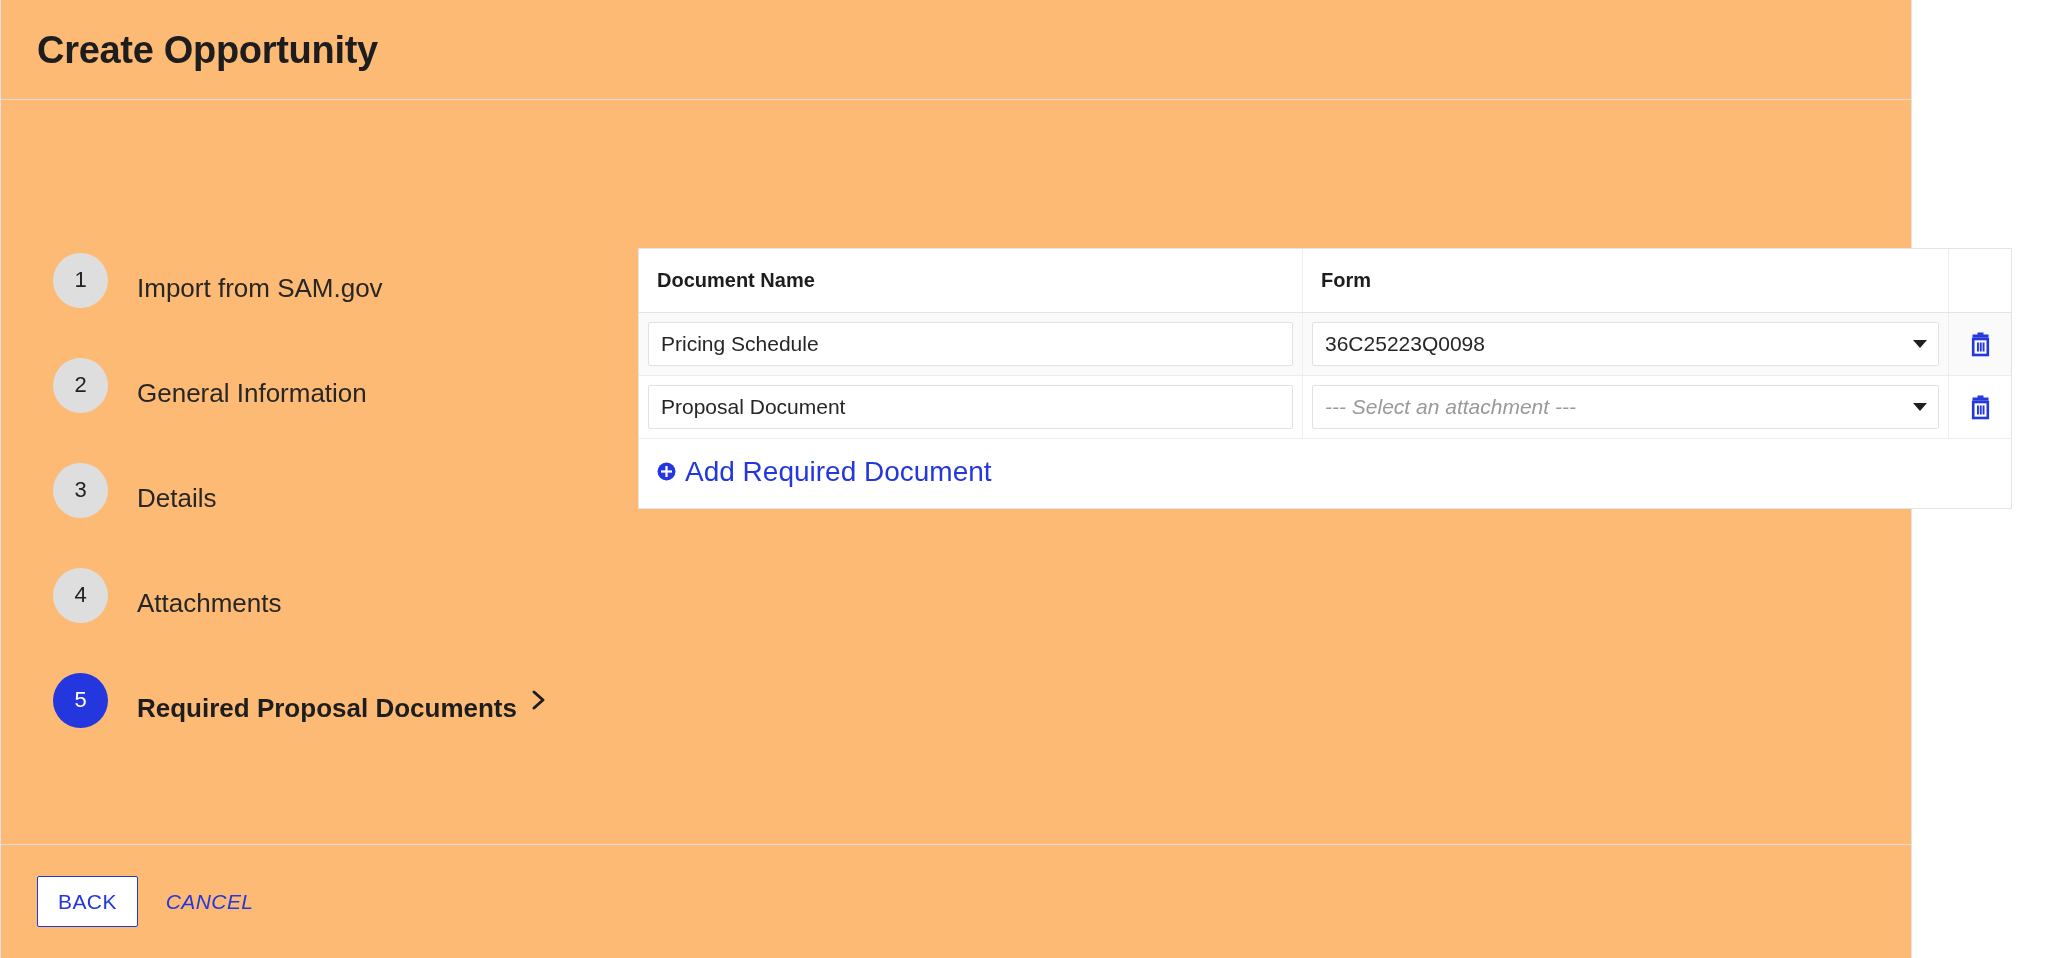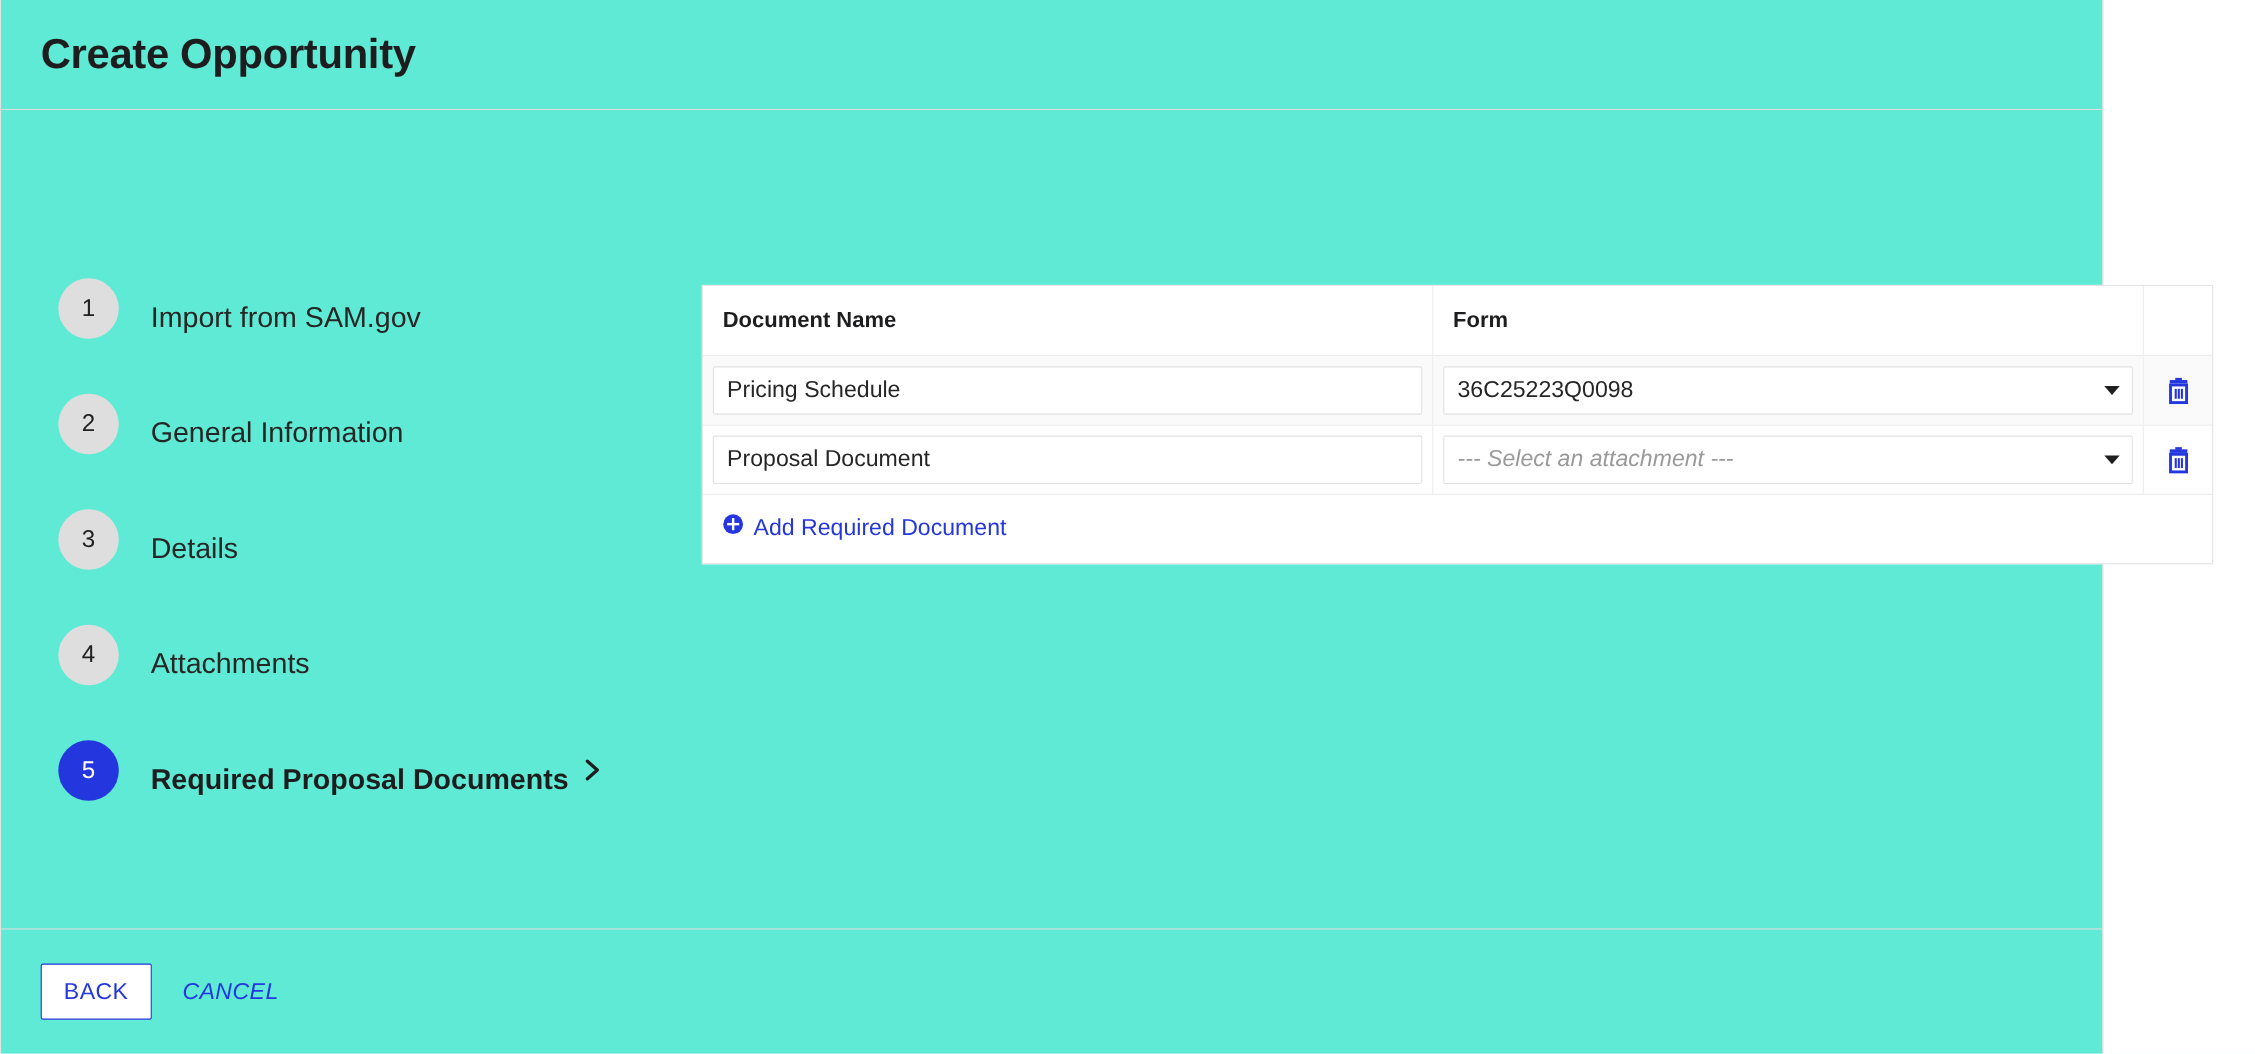"Create Opportunity" .page { background: #5eead4 -> #fdba74 }
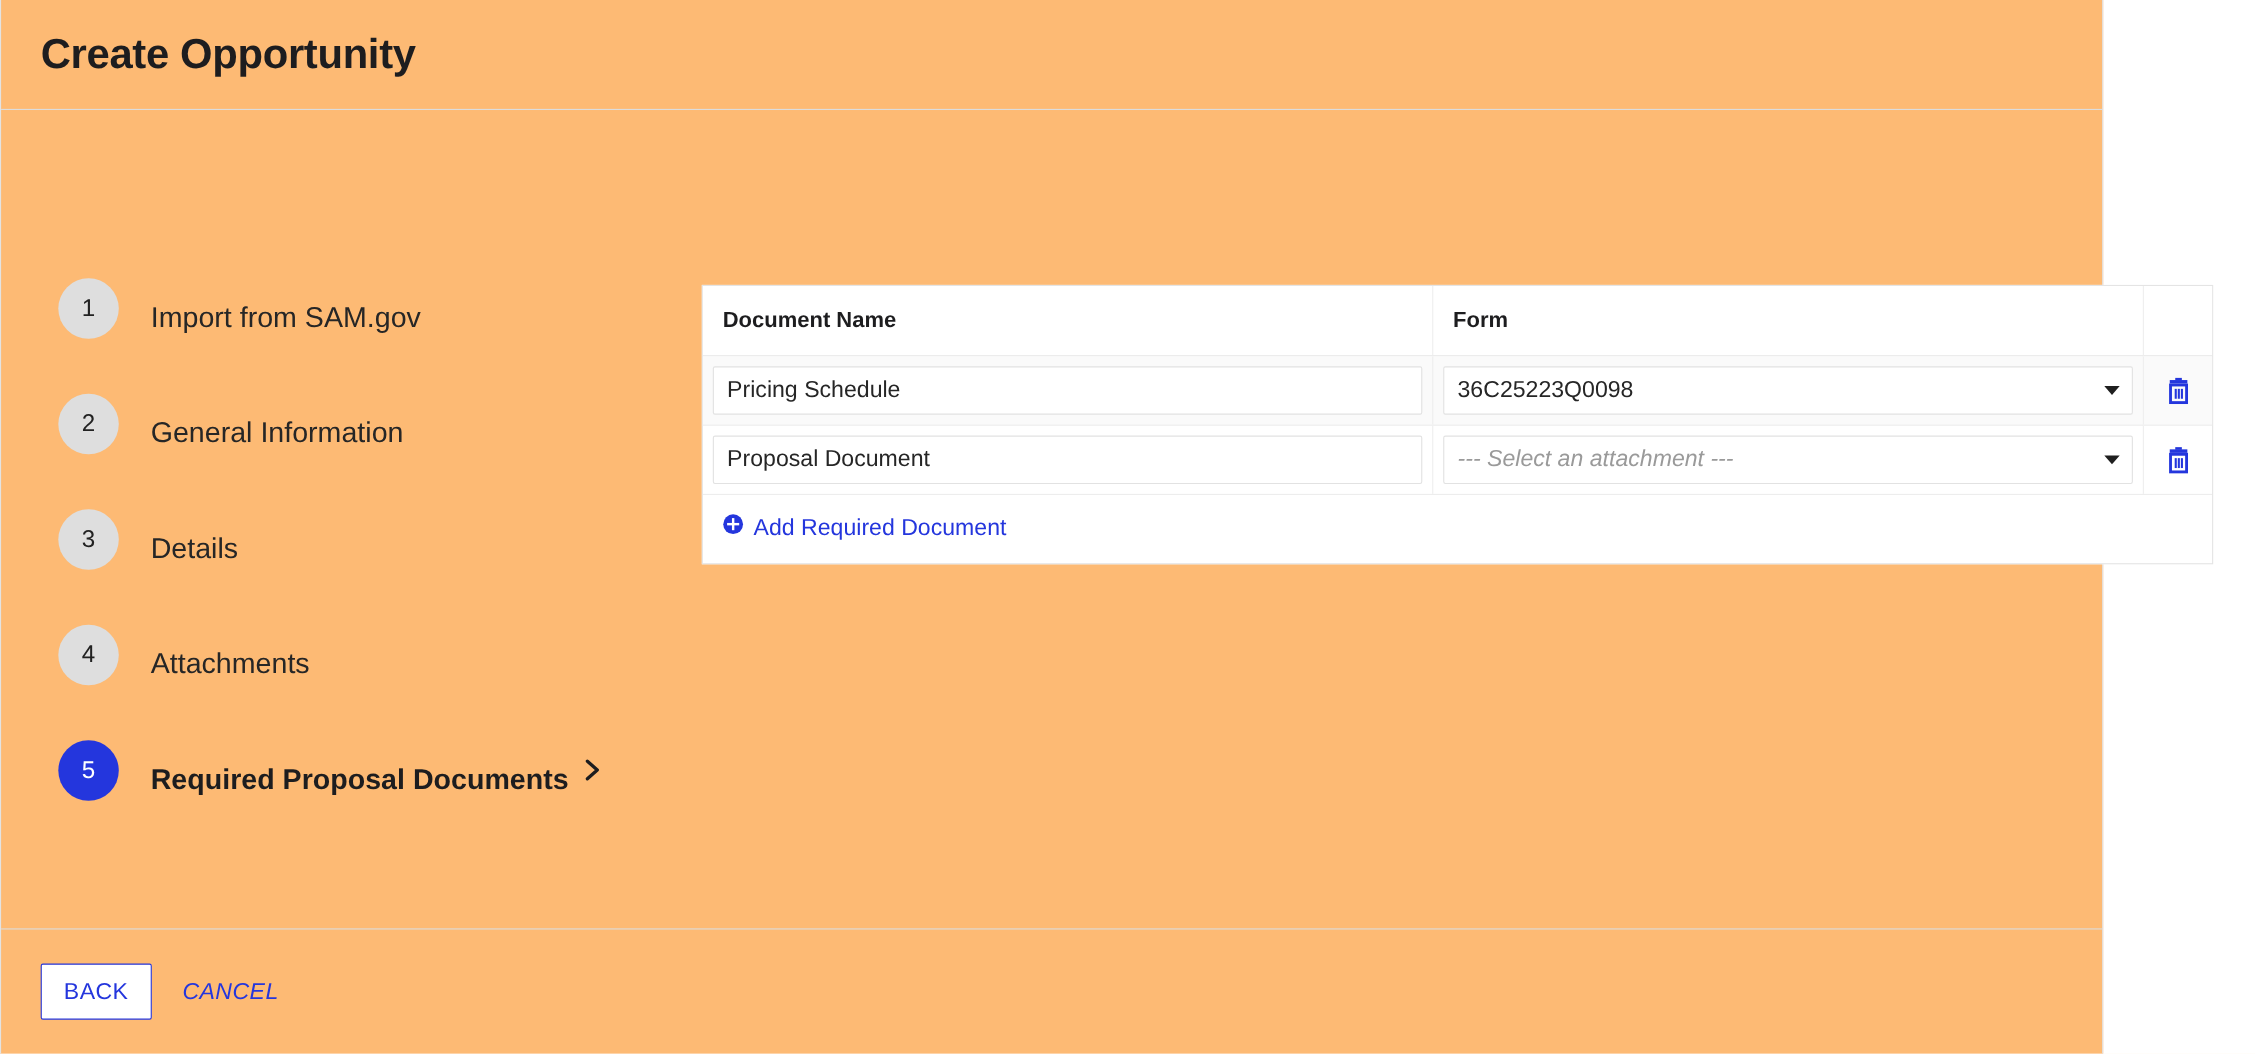"Document Name" .doc-table { top: 159px -> 148px }
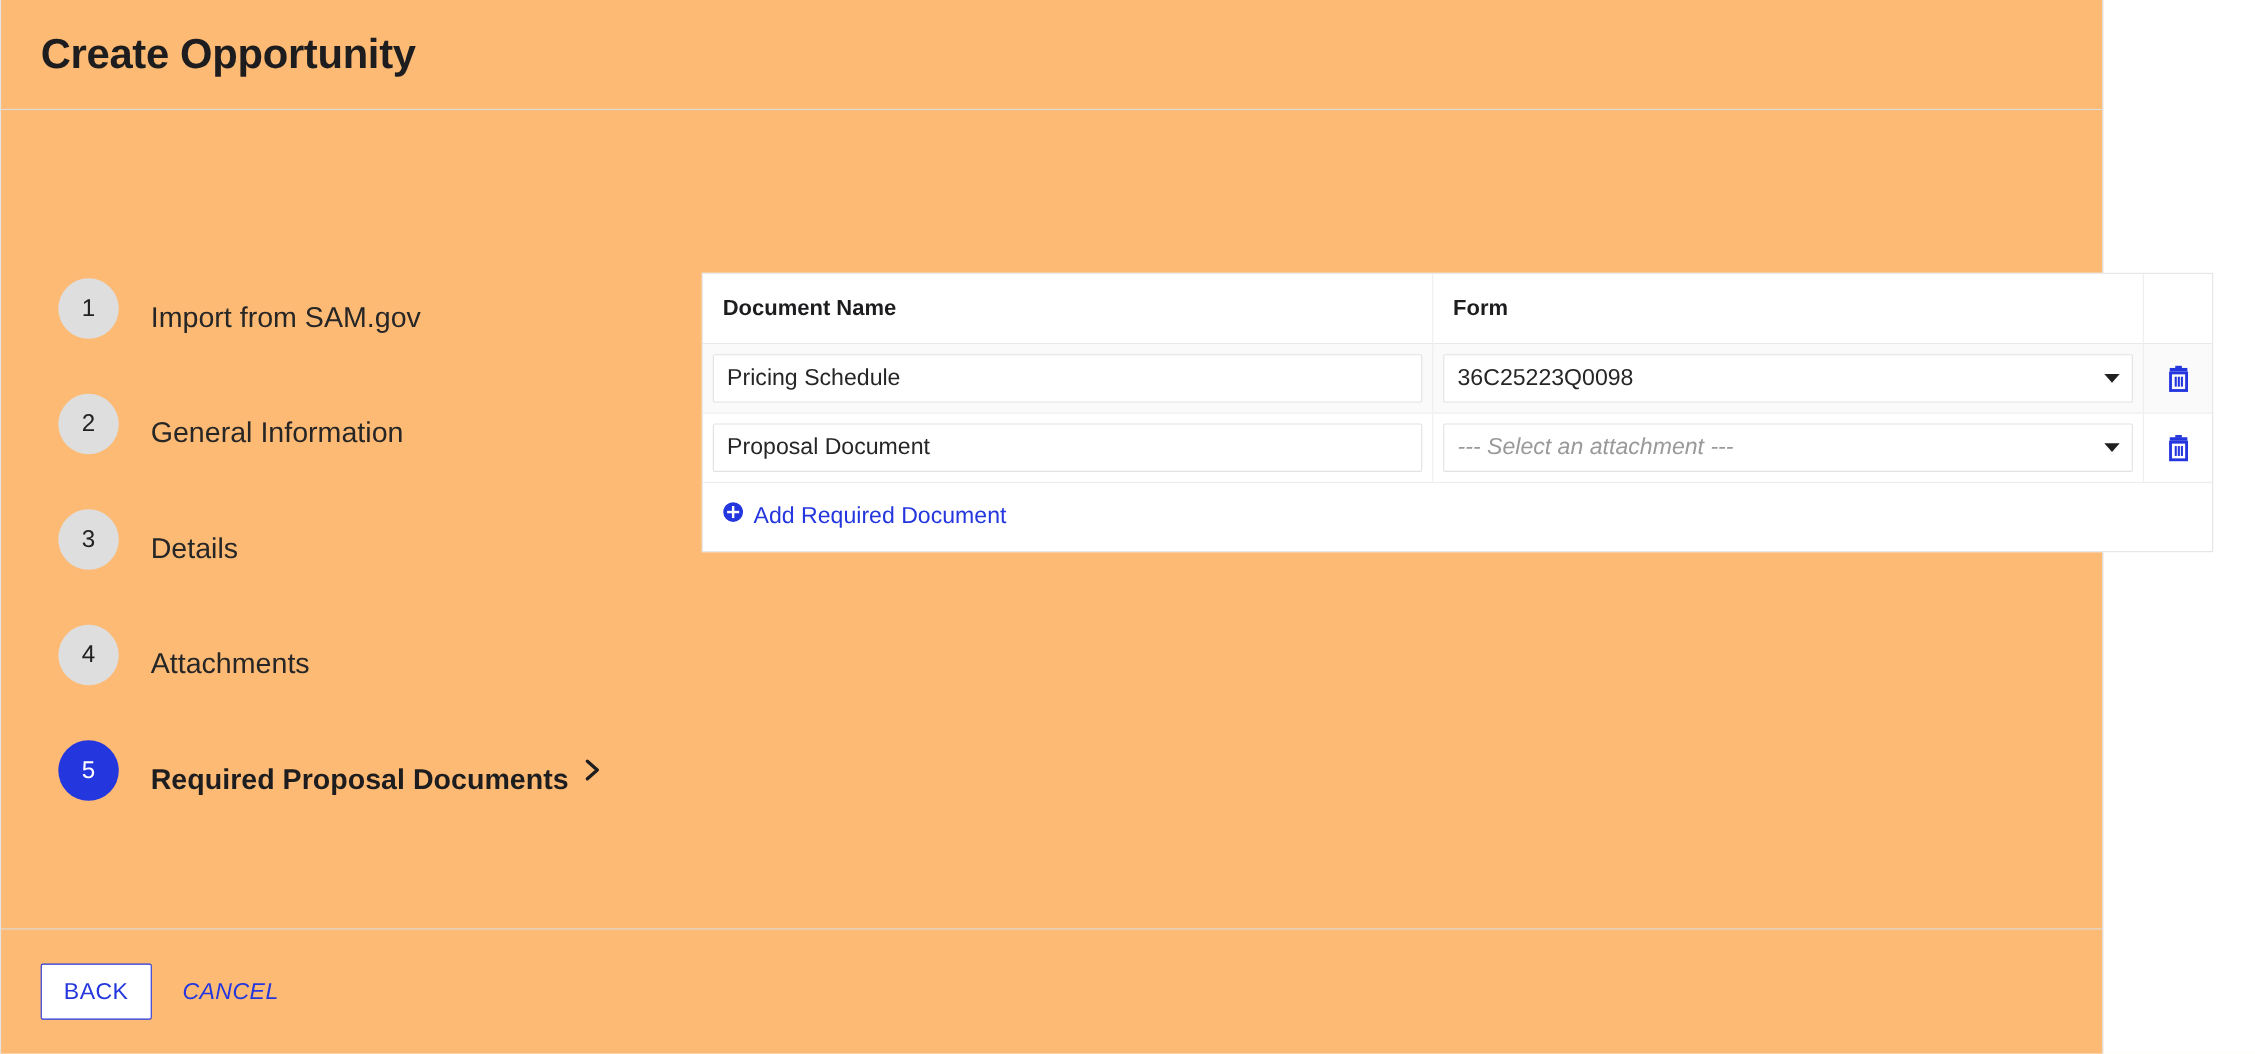"Add Required Document" .add-link { font-size: 21px -> 28px }
